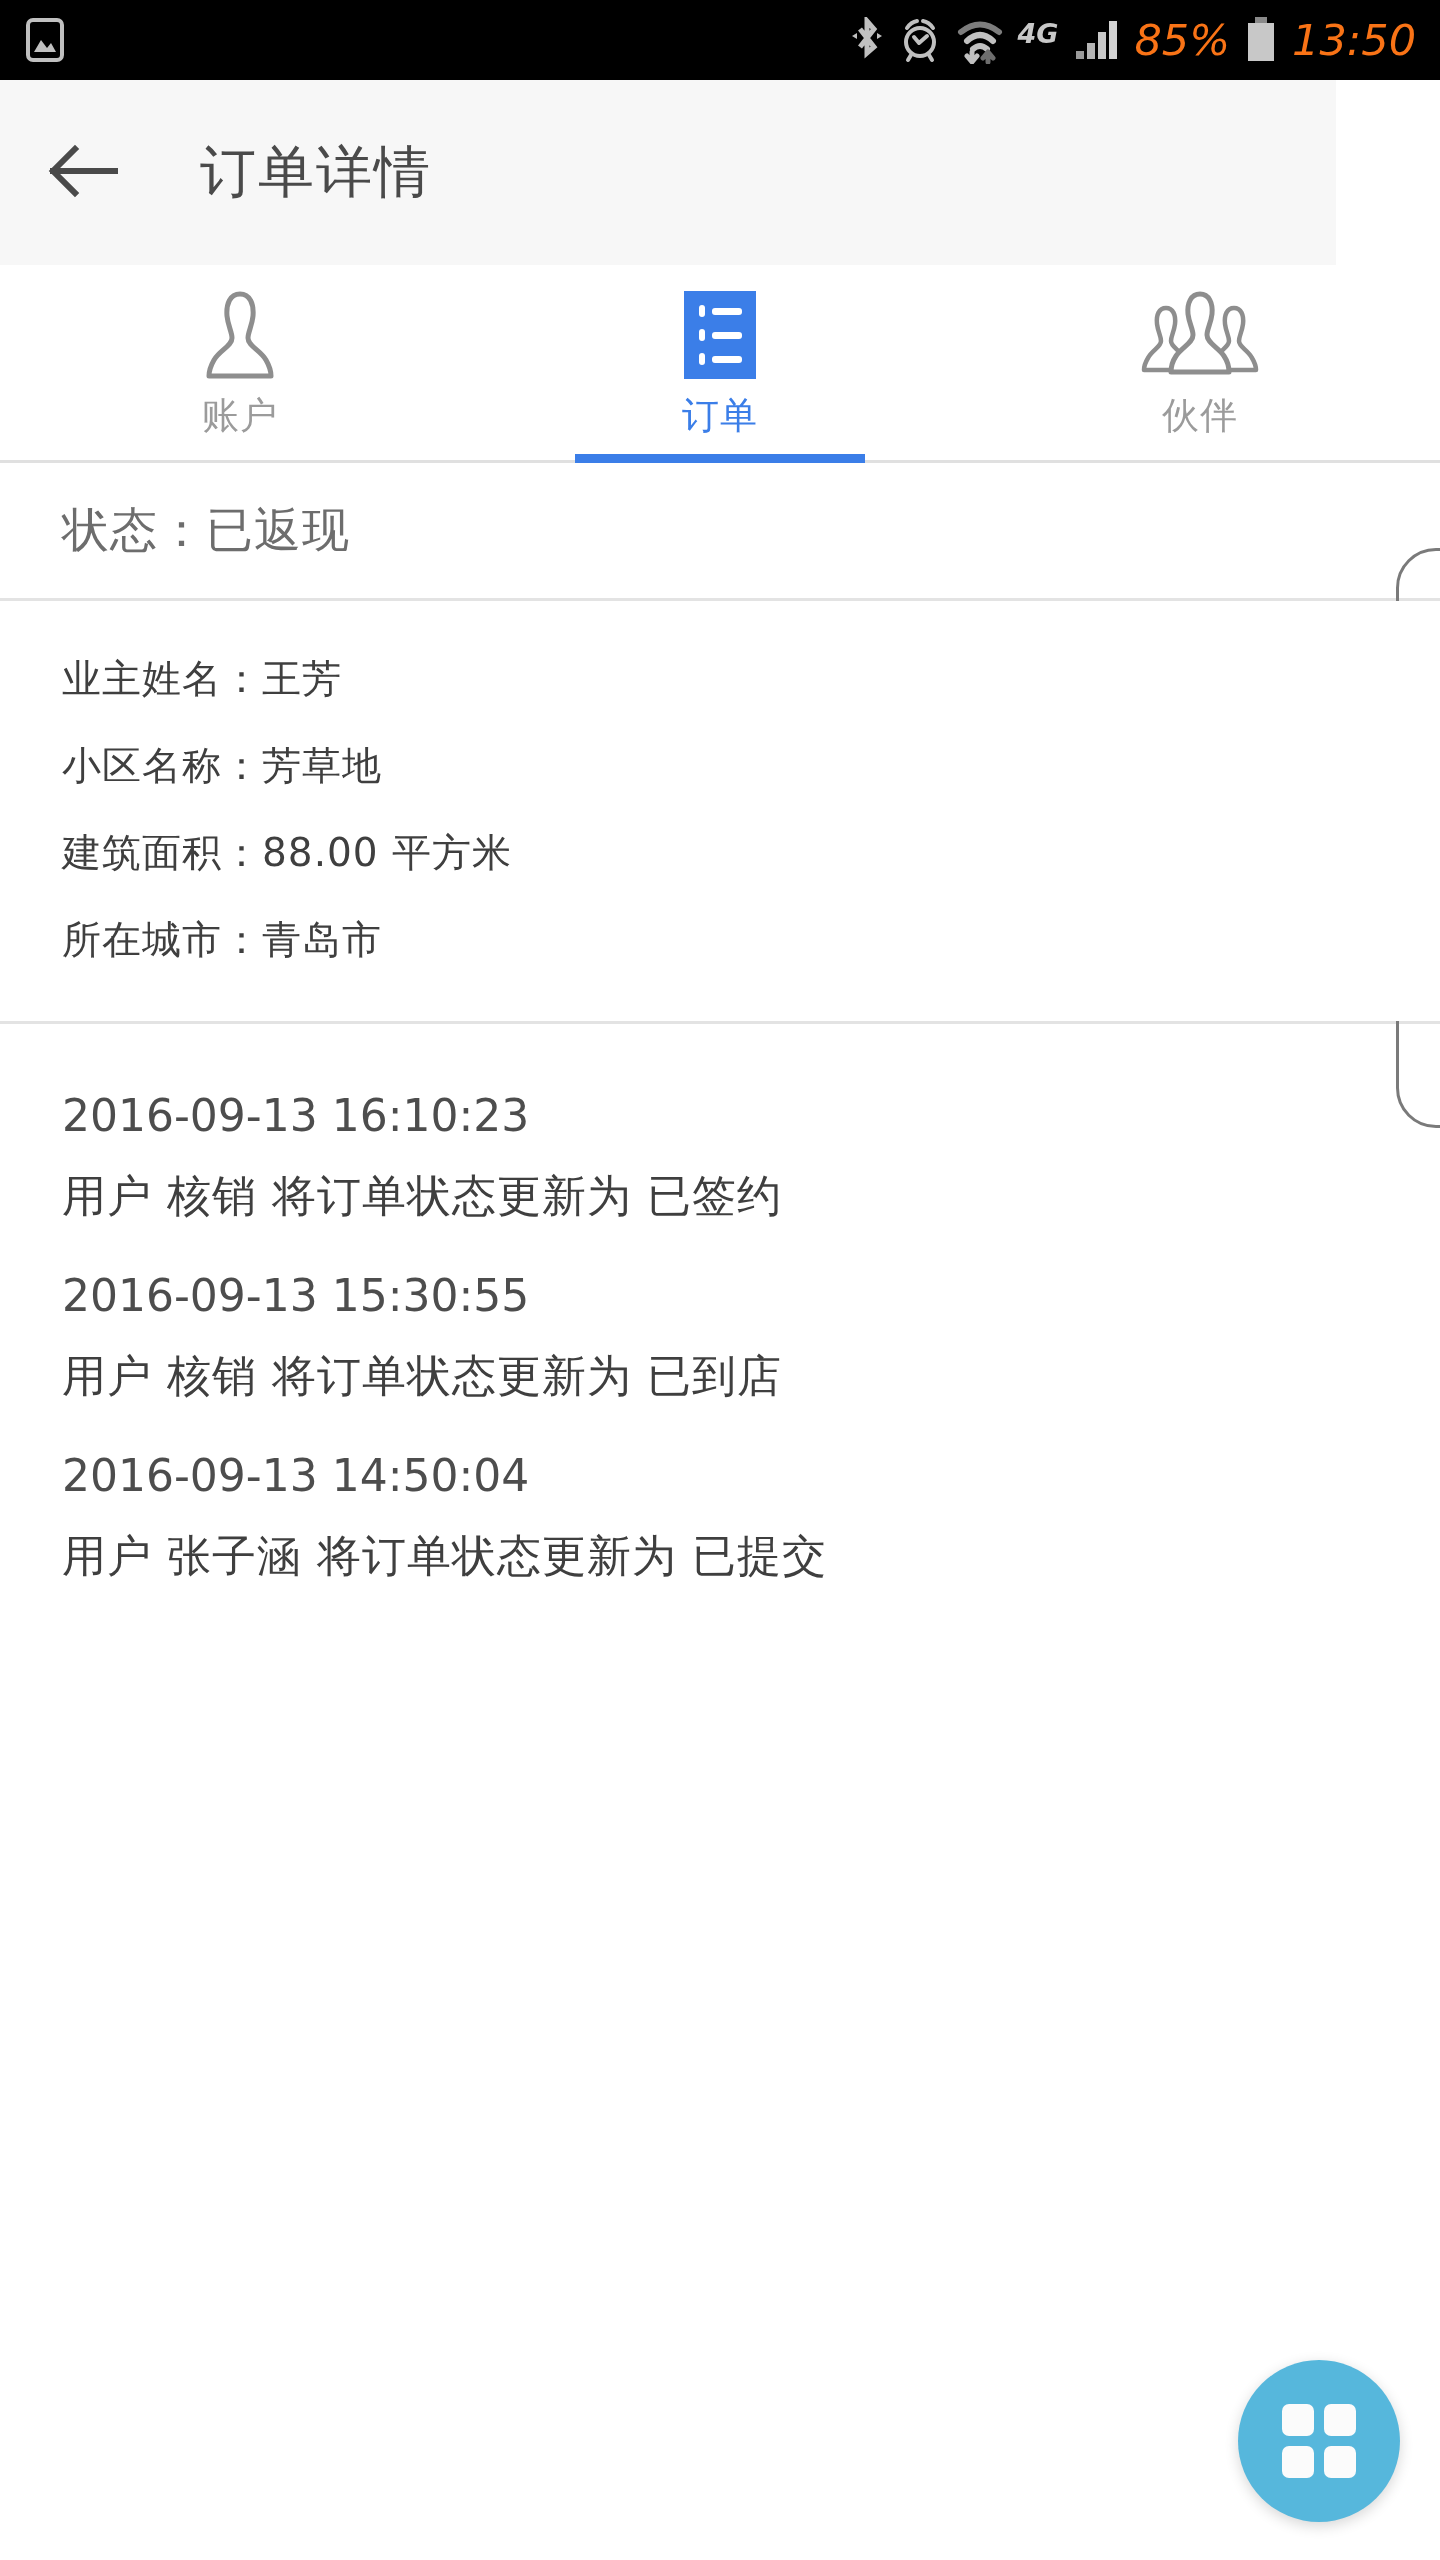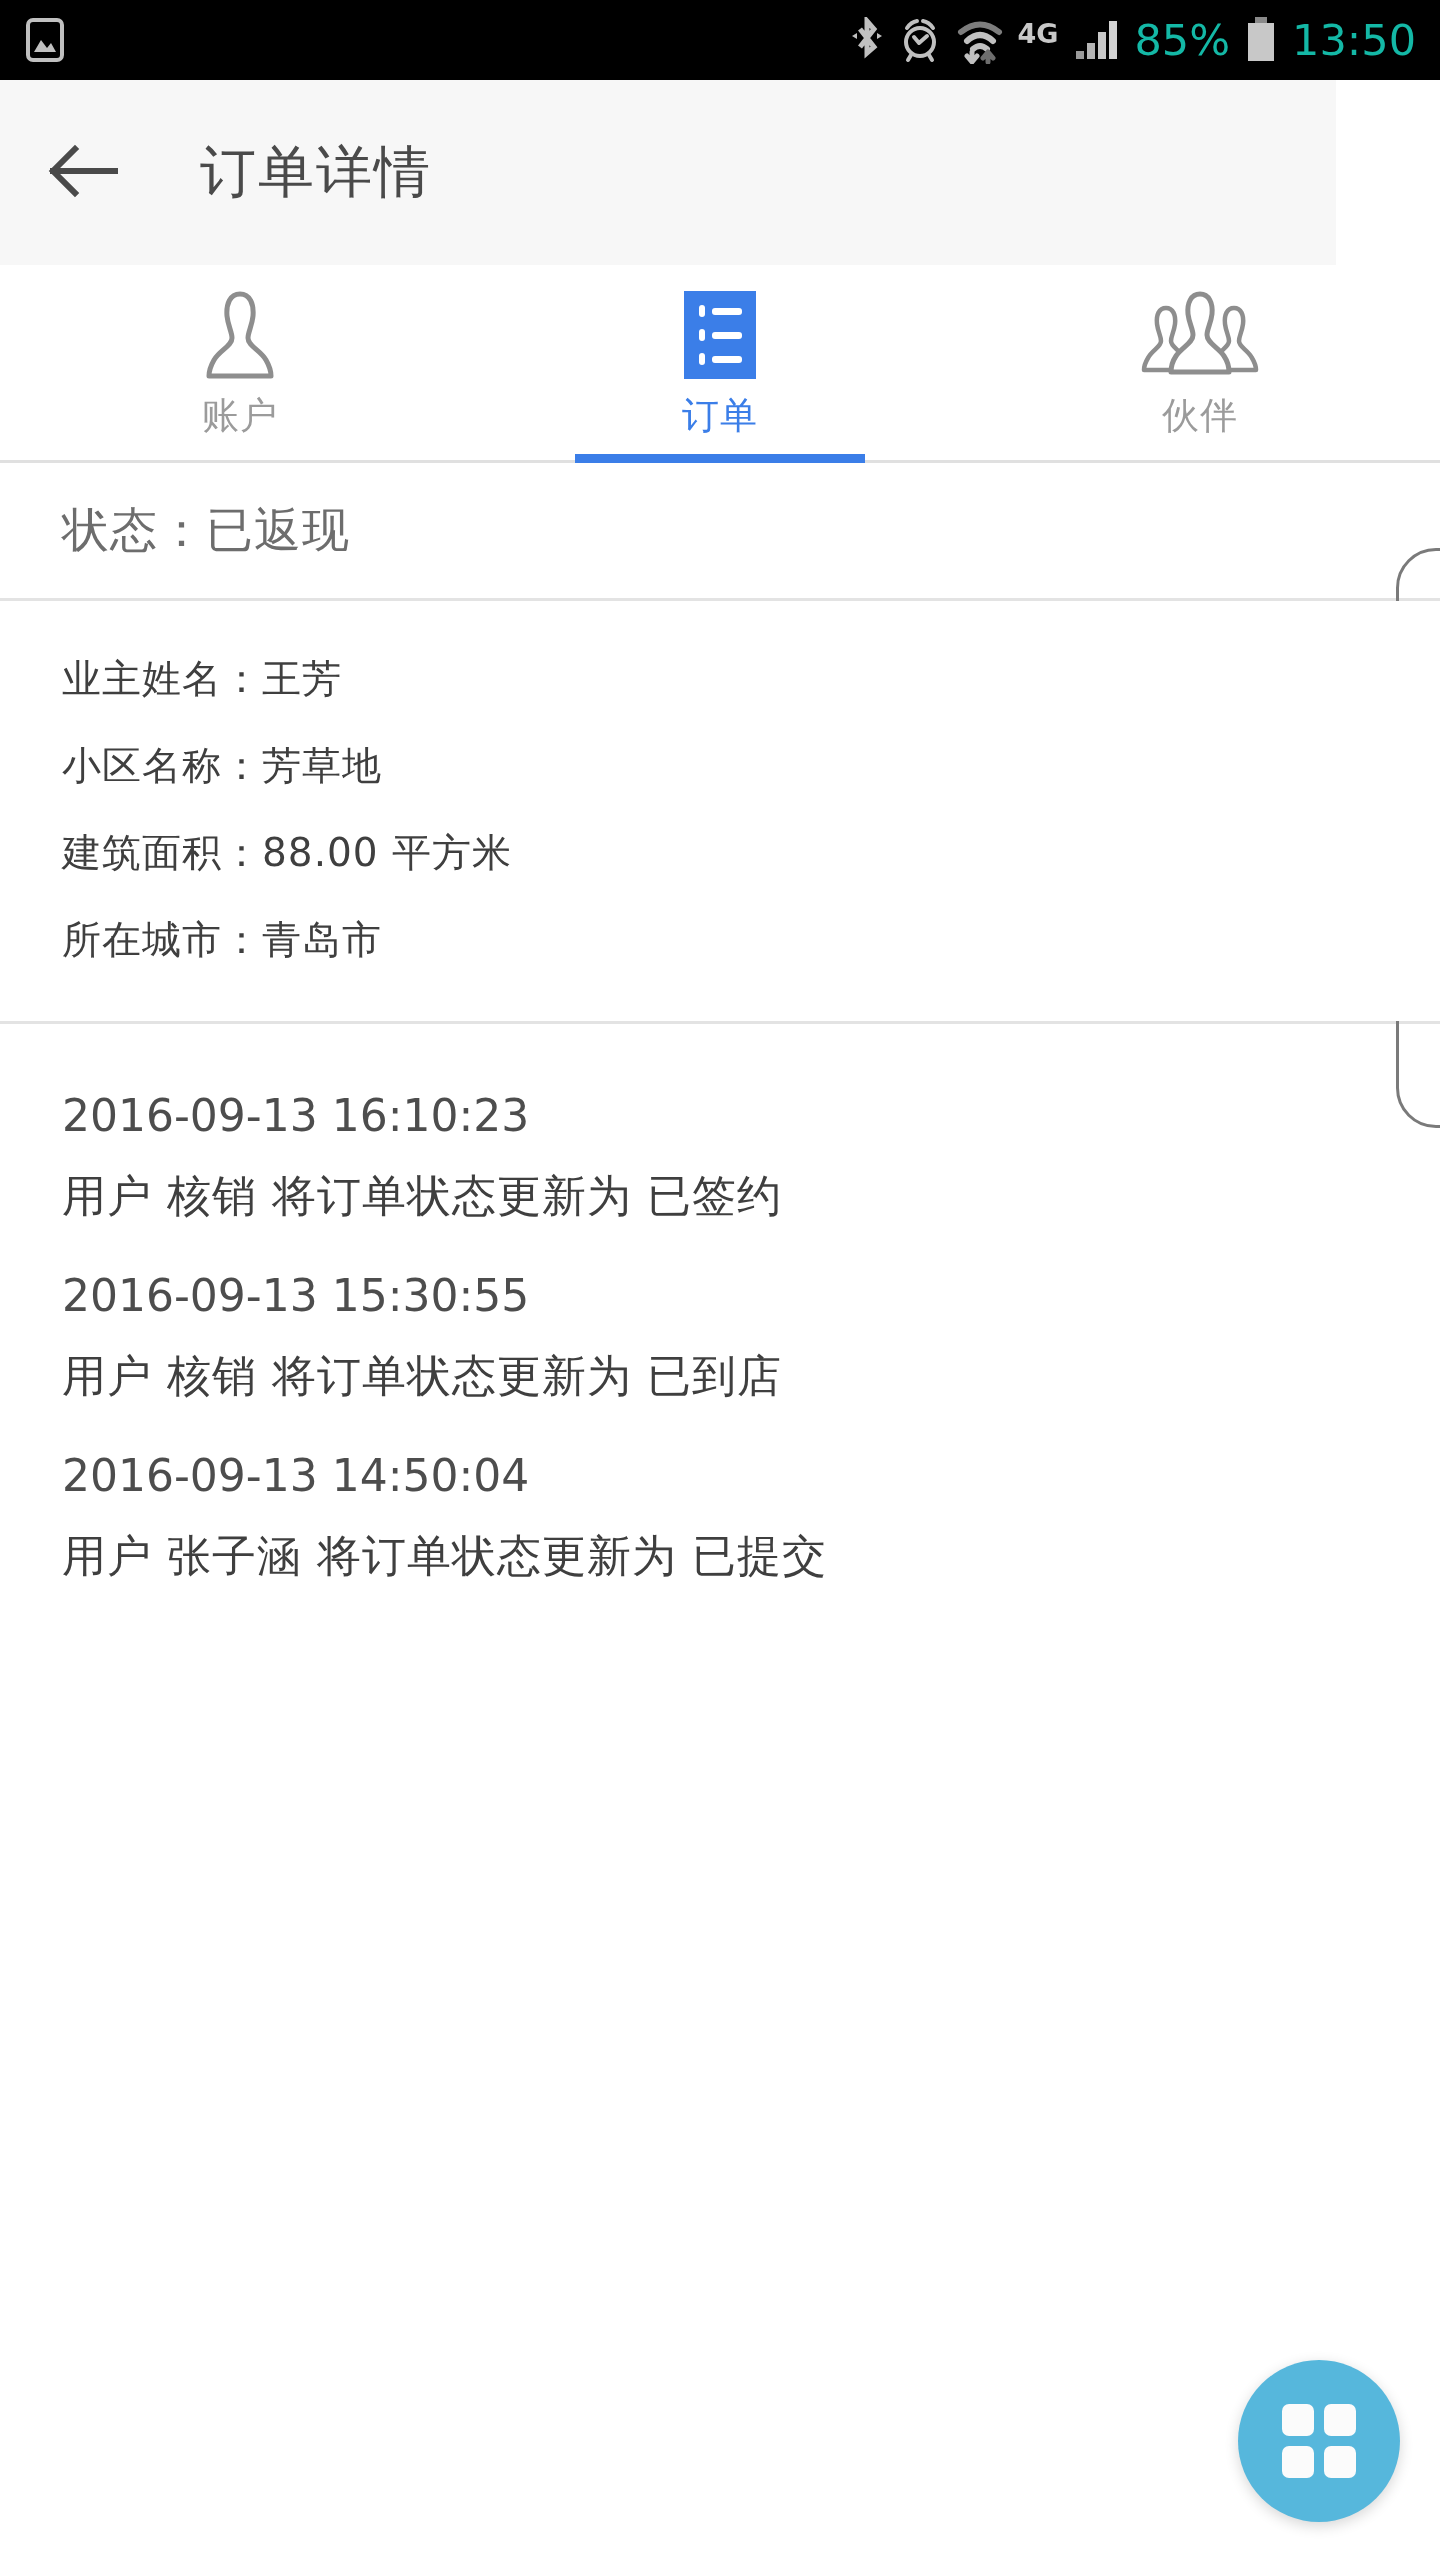"4G" .status-bar { font-style: none -> italic }
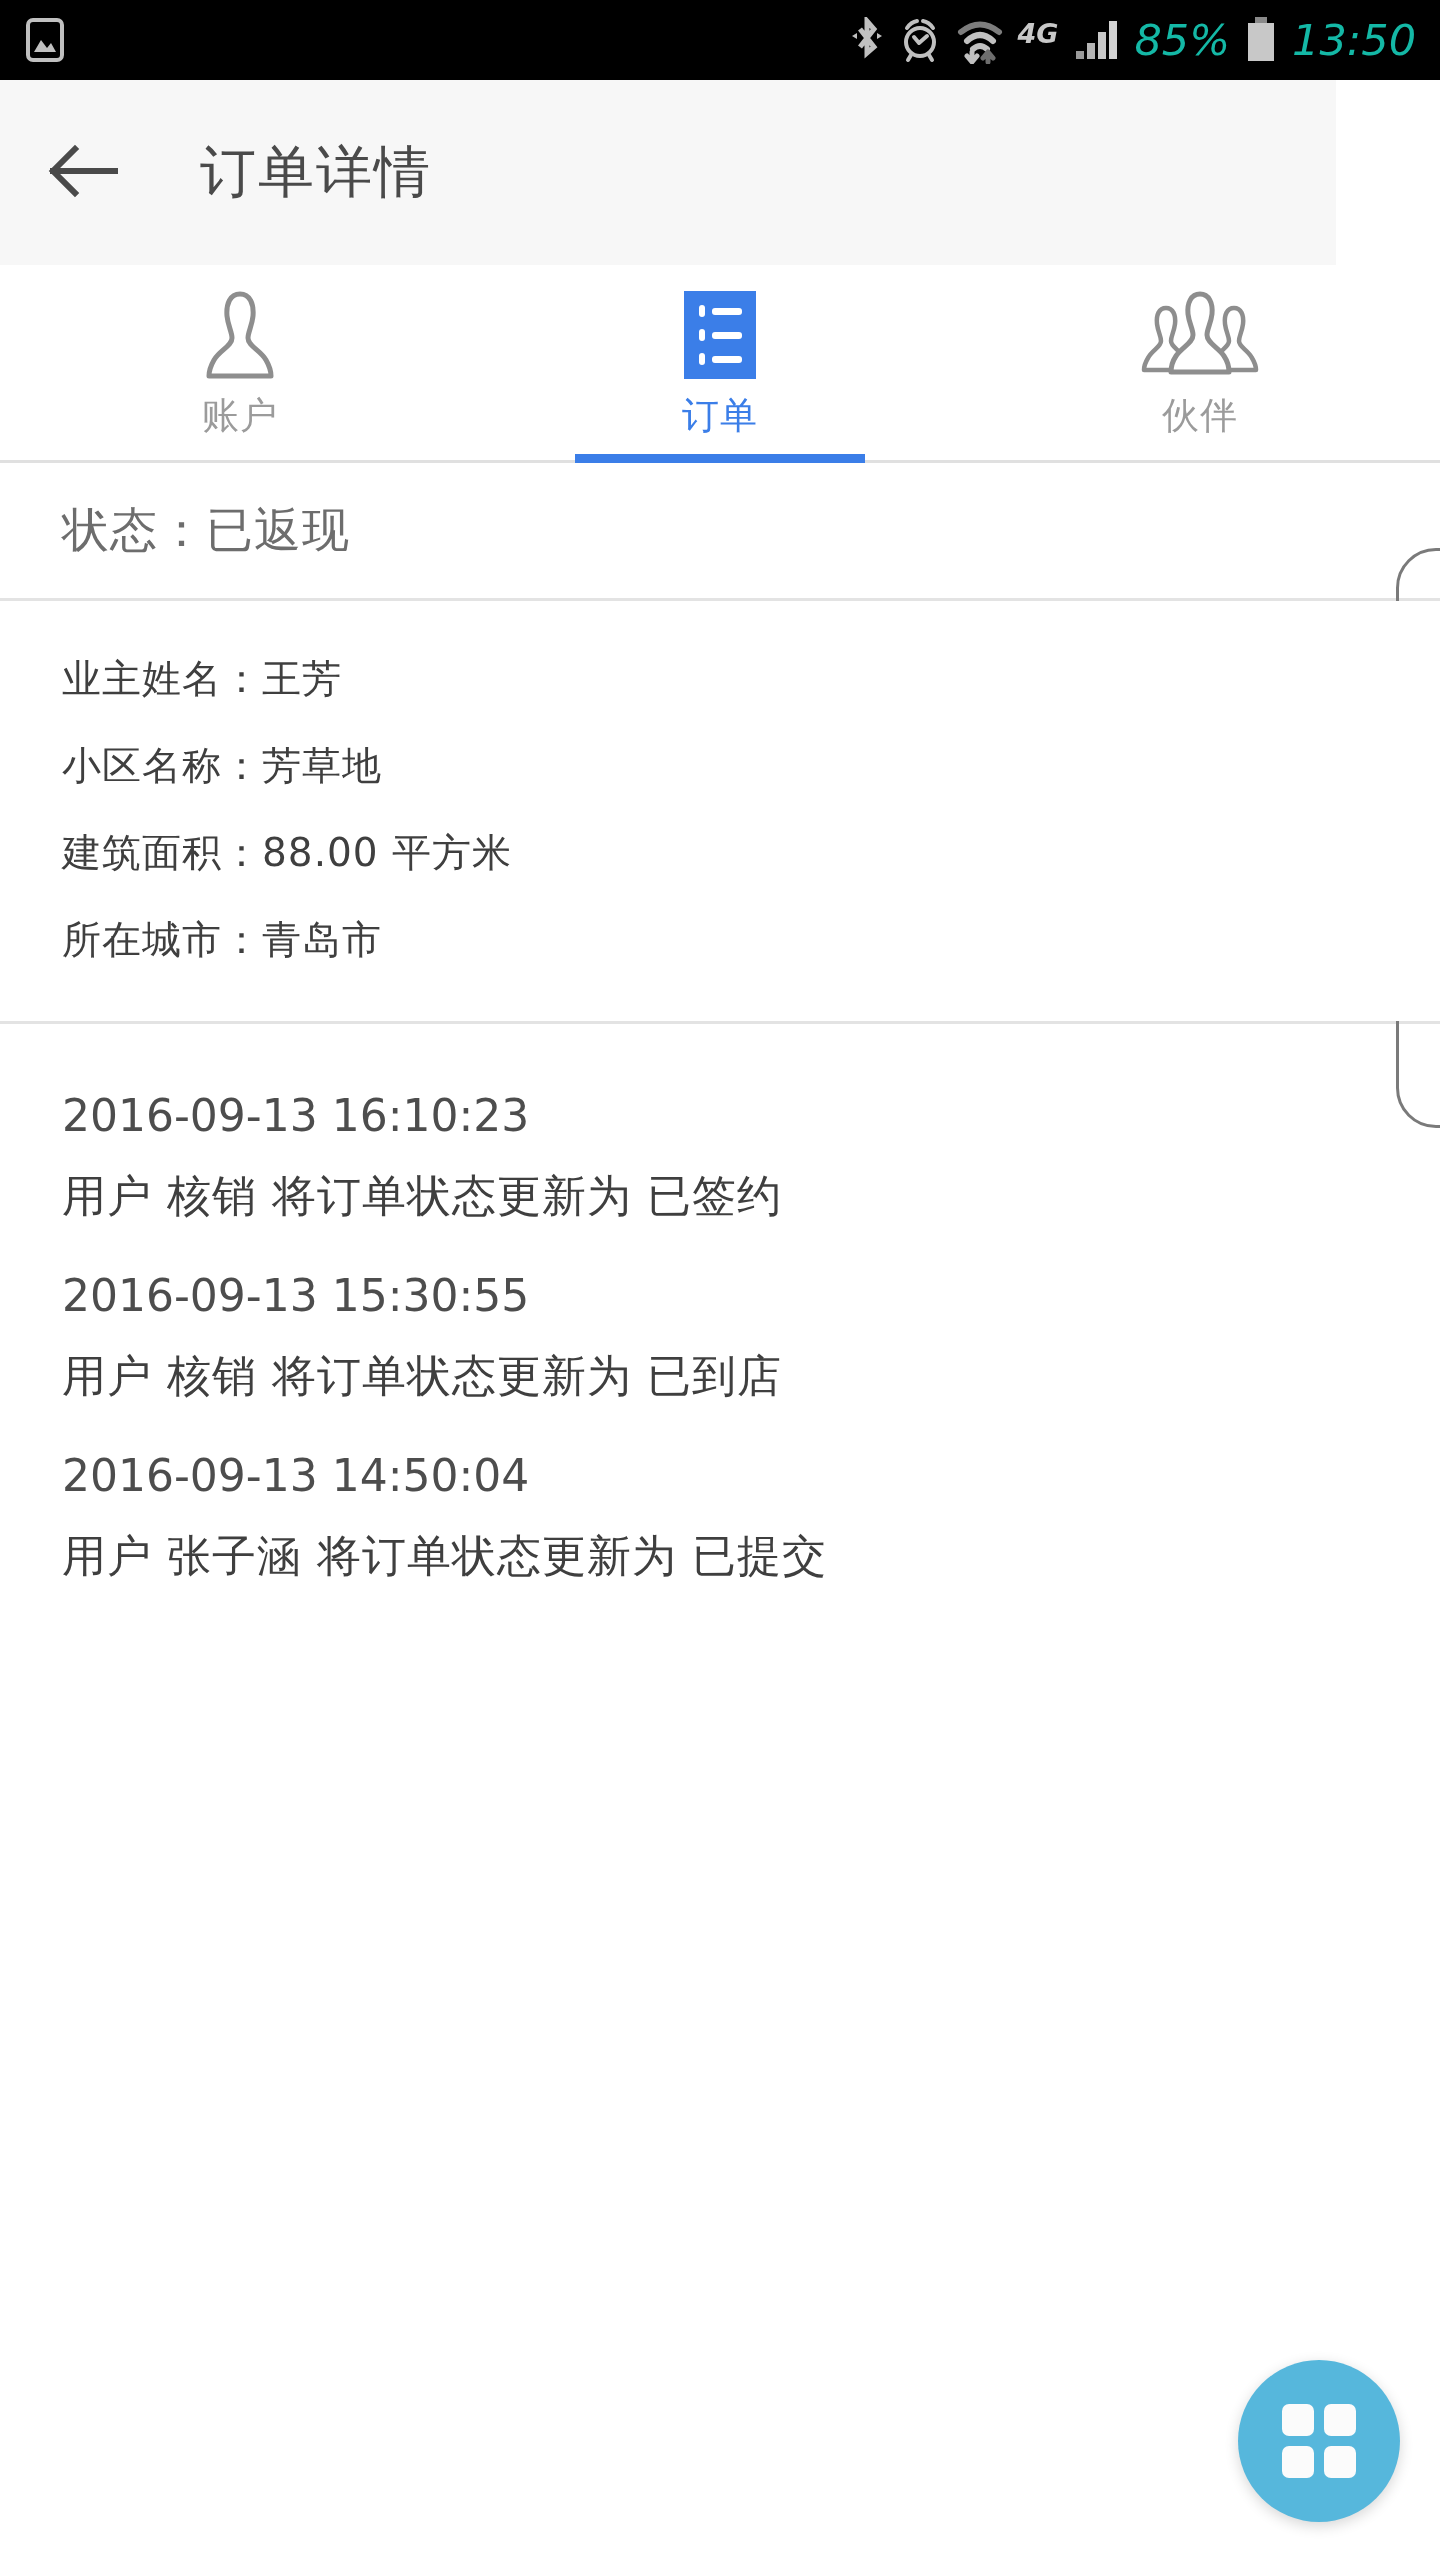"85%" .sb-text { color: #14b8a6 -> #f97316 }
